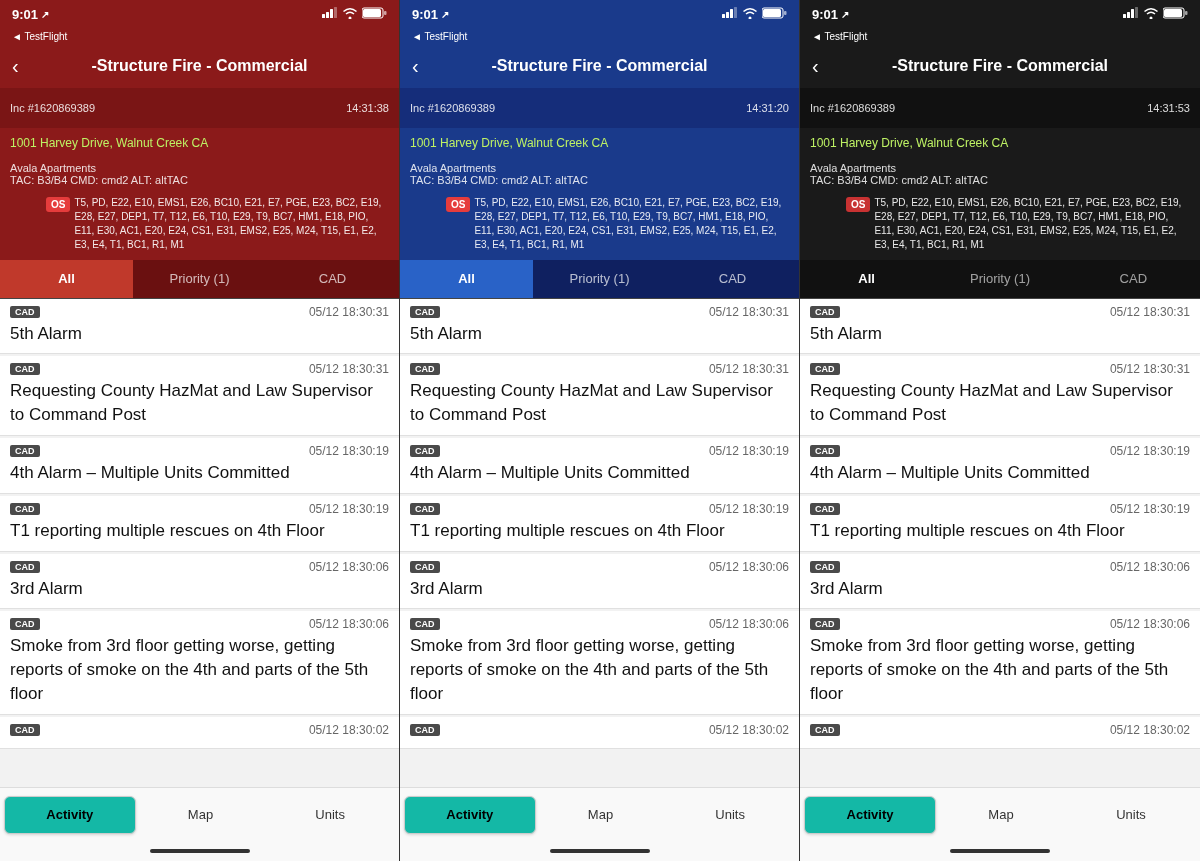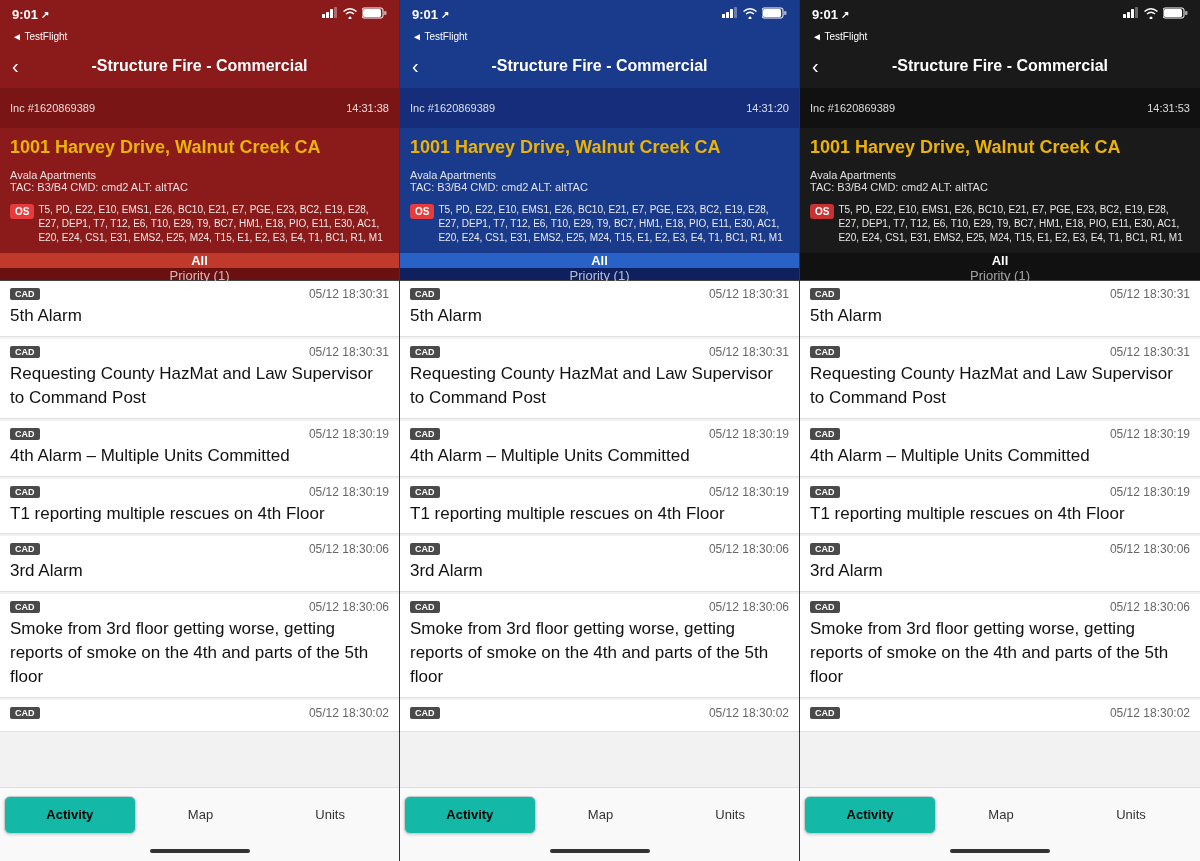"1001 Harvey Drive, Walnut Creek" .address-line { color: #eab308 -> #bef264; font-size: 18px -> 12px; font-weight: 700 -> 400 }
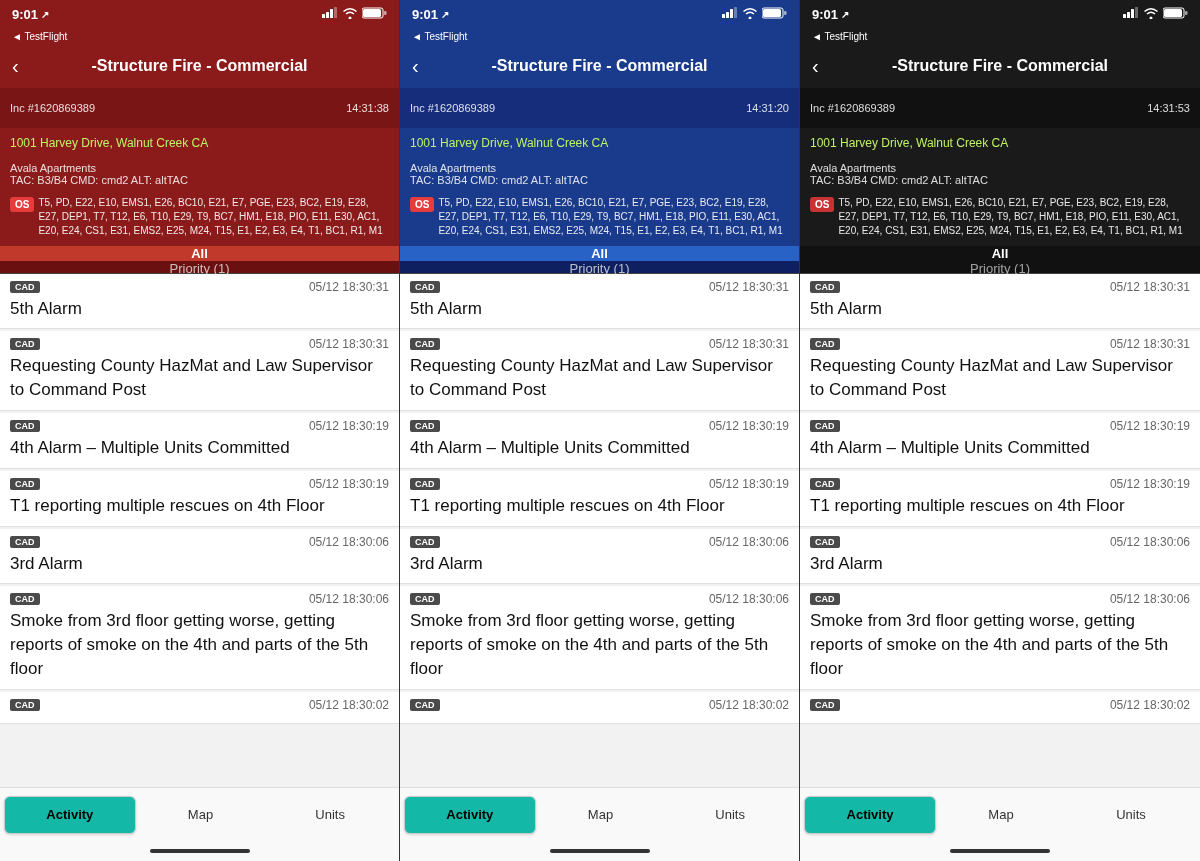"OS" .os-badge { margin-left: none -> 36px }
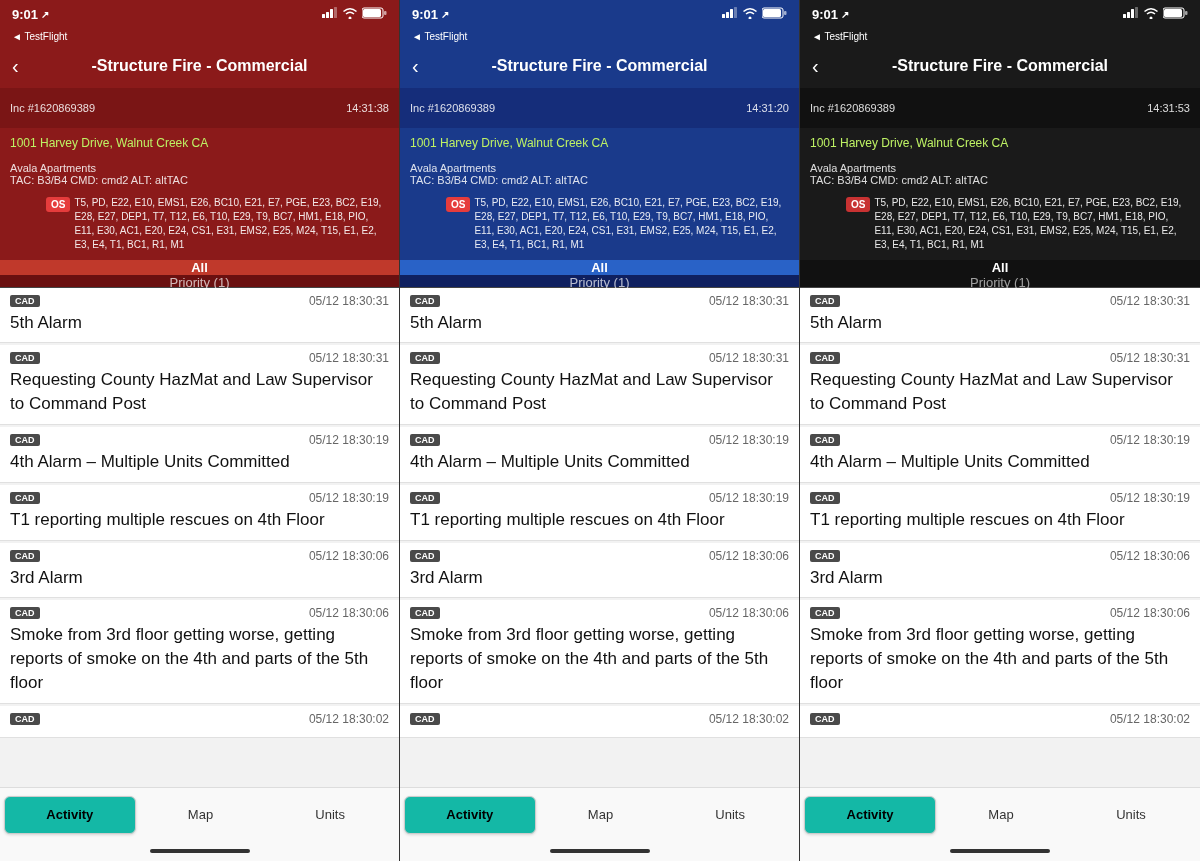"All" .tabs-row { flex-direction: column -> none; height: 28px -> 39px }
